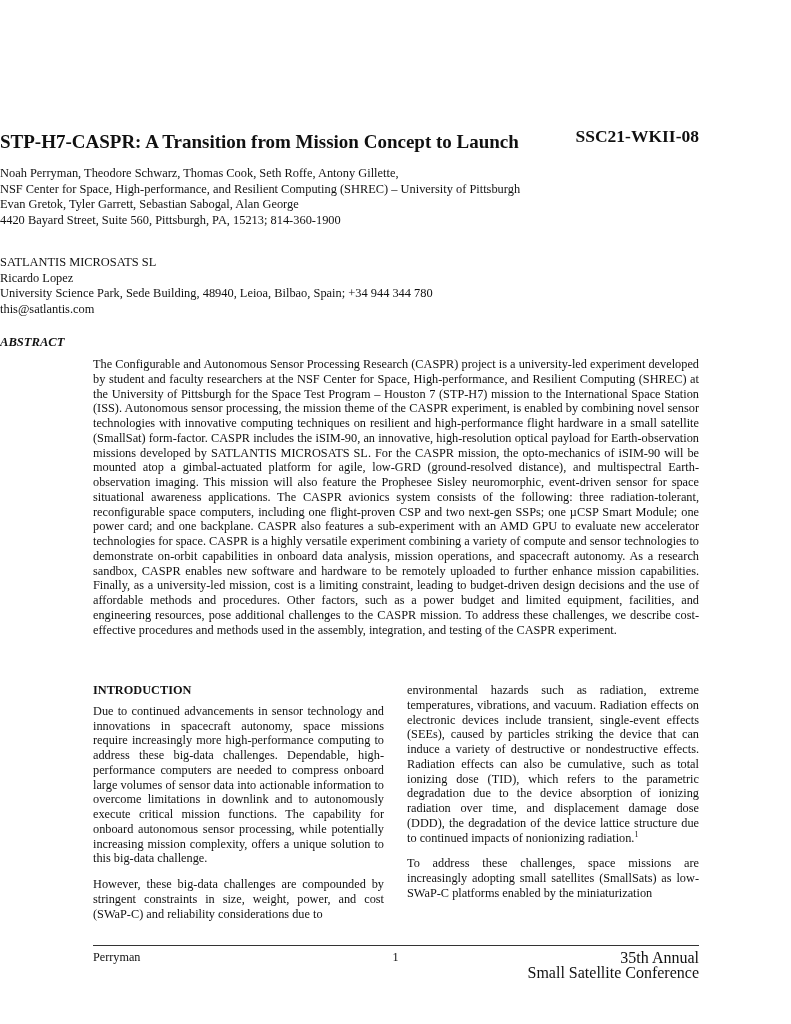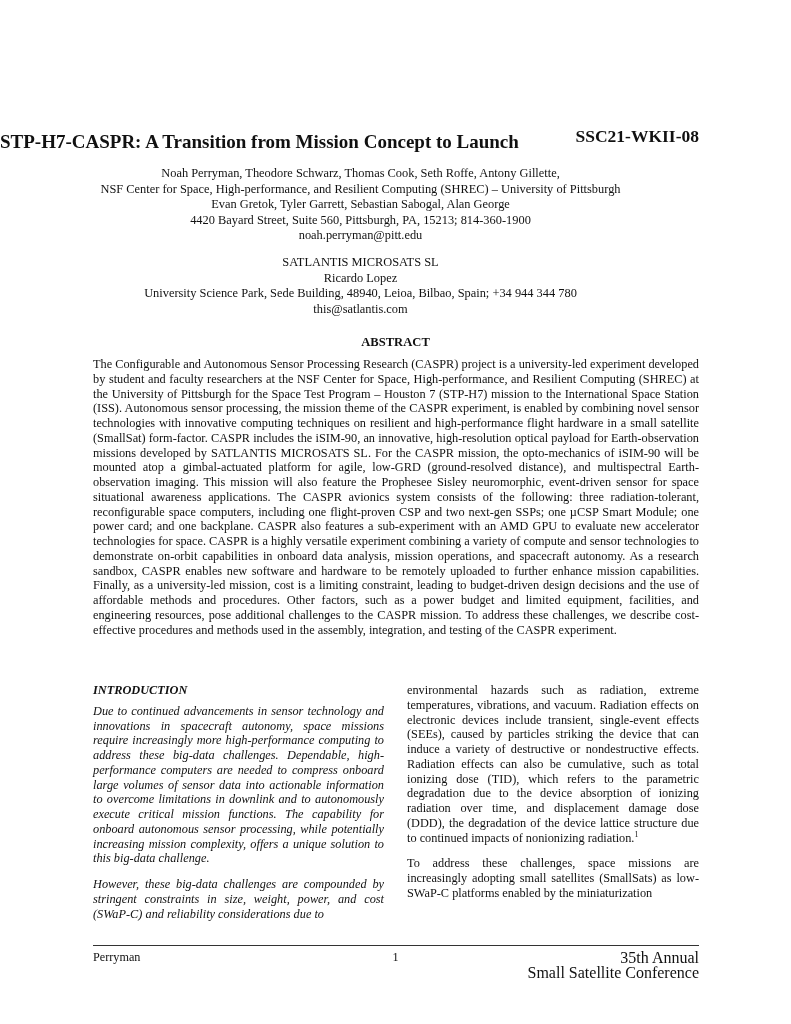"Noah Perryman, Theodore Schwarz, Thomas" .center-block { text-align: center -> left }
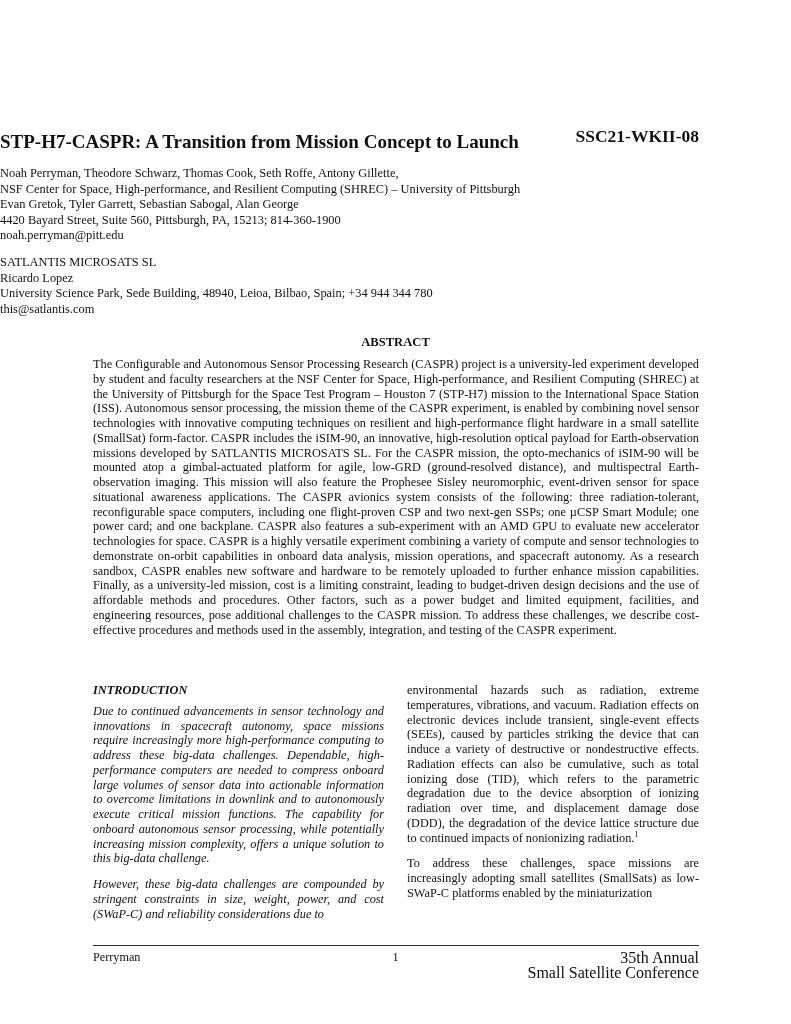"noah.perryman@pitt.edu" div { html: <div>noah.perryman@pitt.edu</div> -> none }
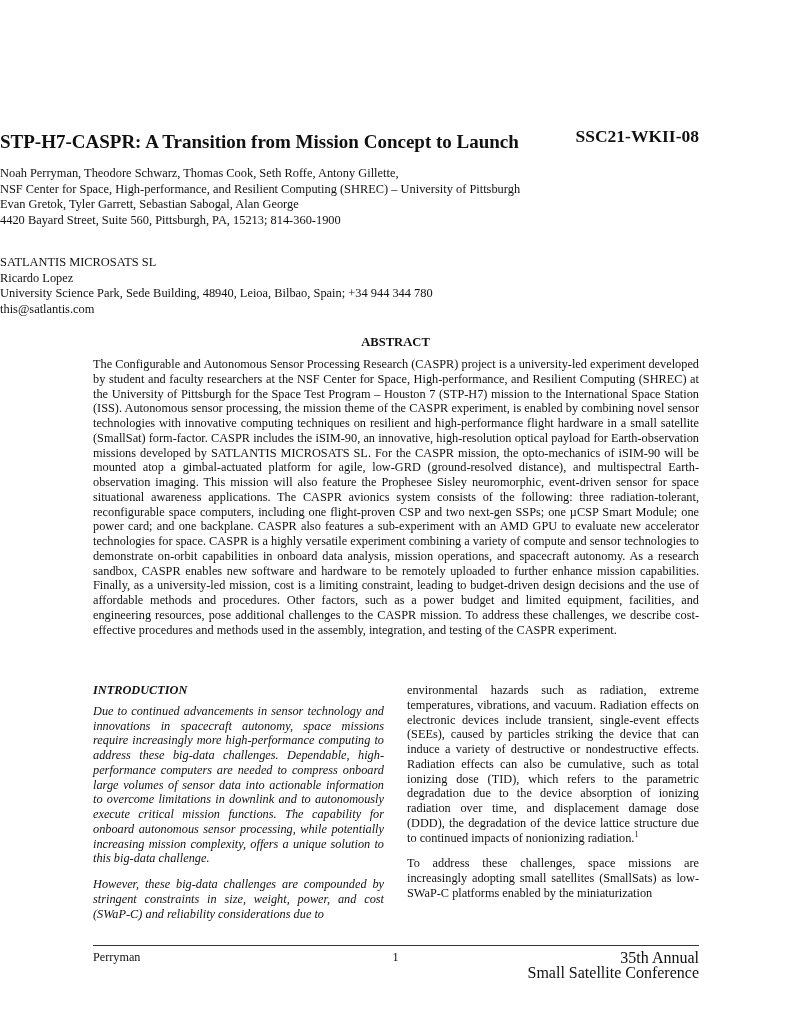"ABSTRACT" .abstract-head { font-style: none -> italic; text-align: center -> none }
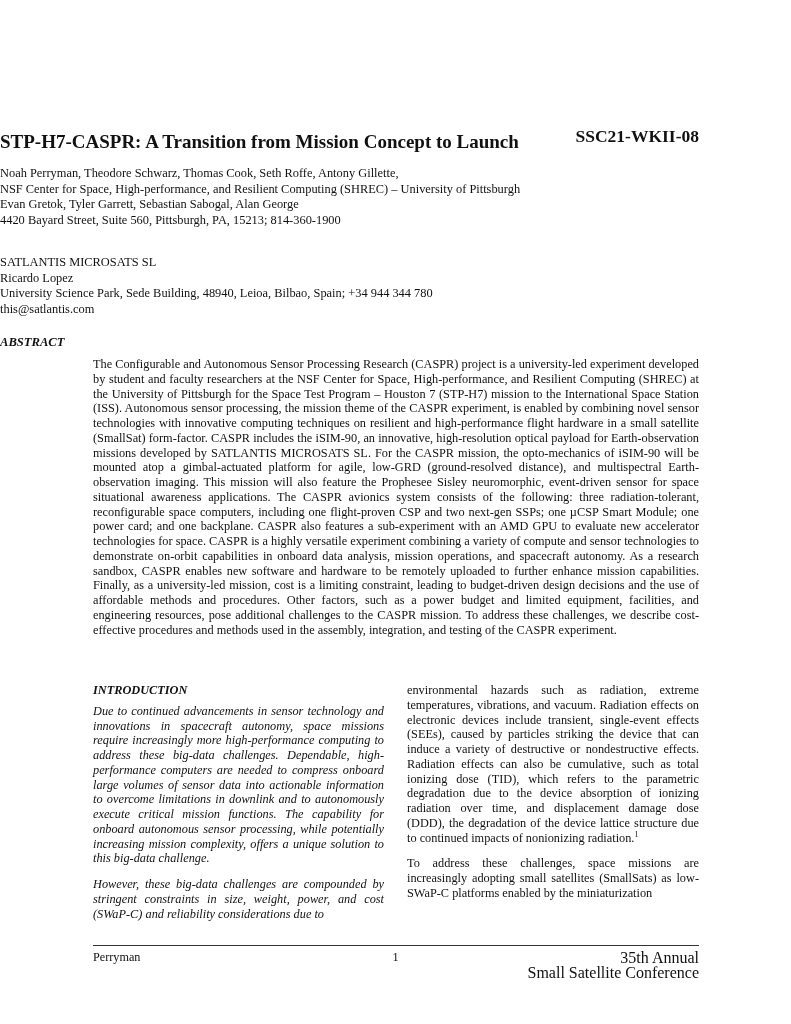"INTRODUCTION" .col-left { font-style: italic -> none }
